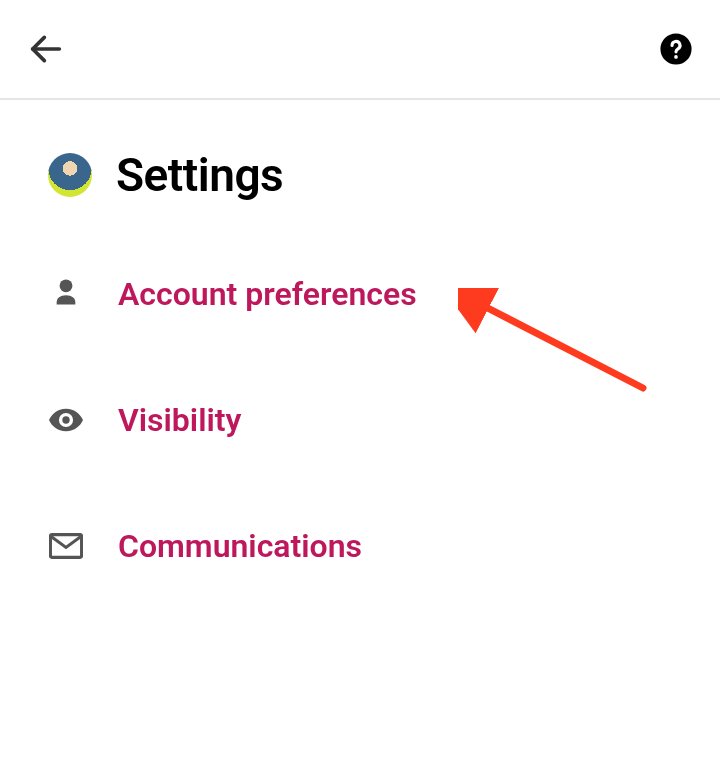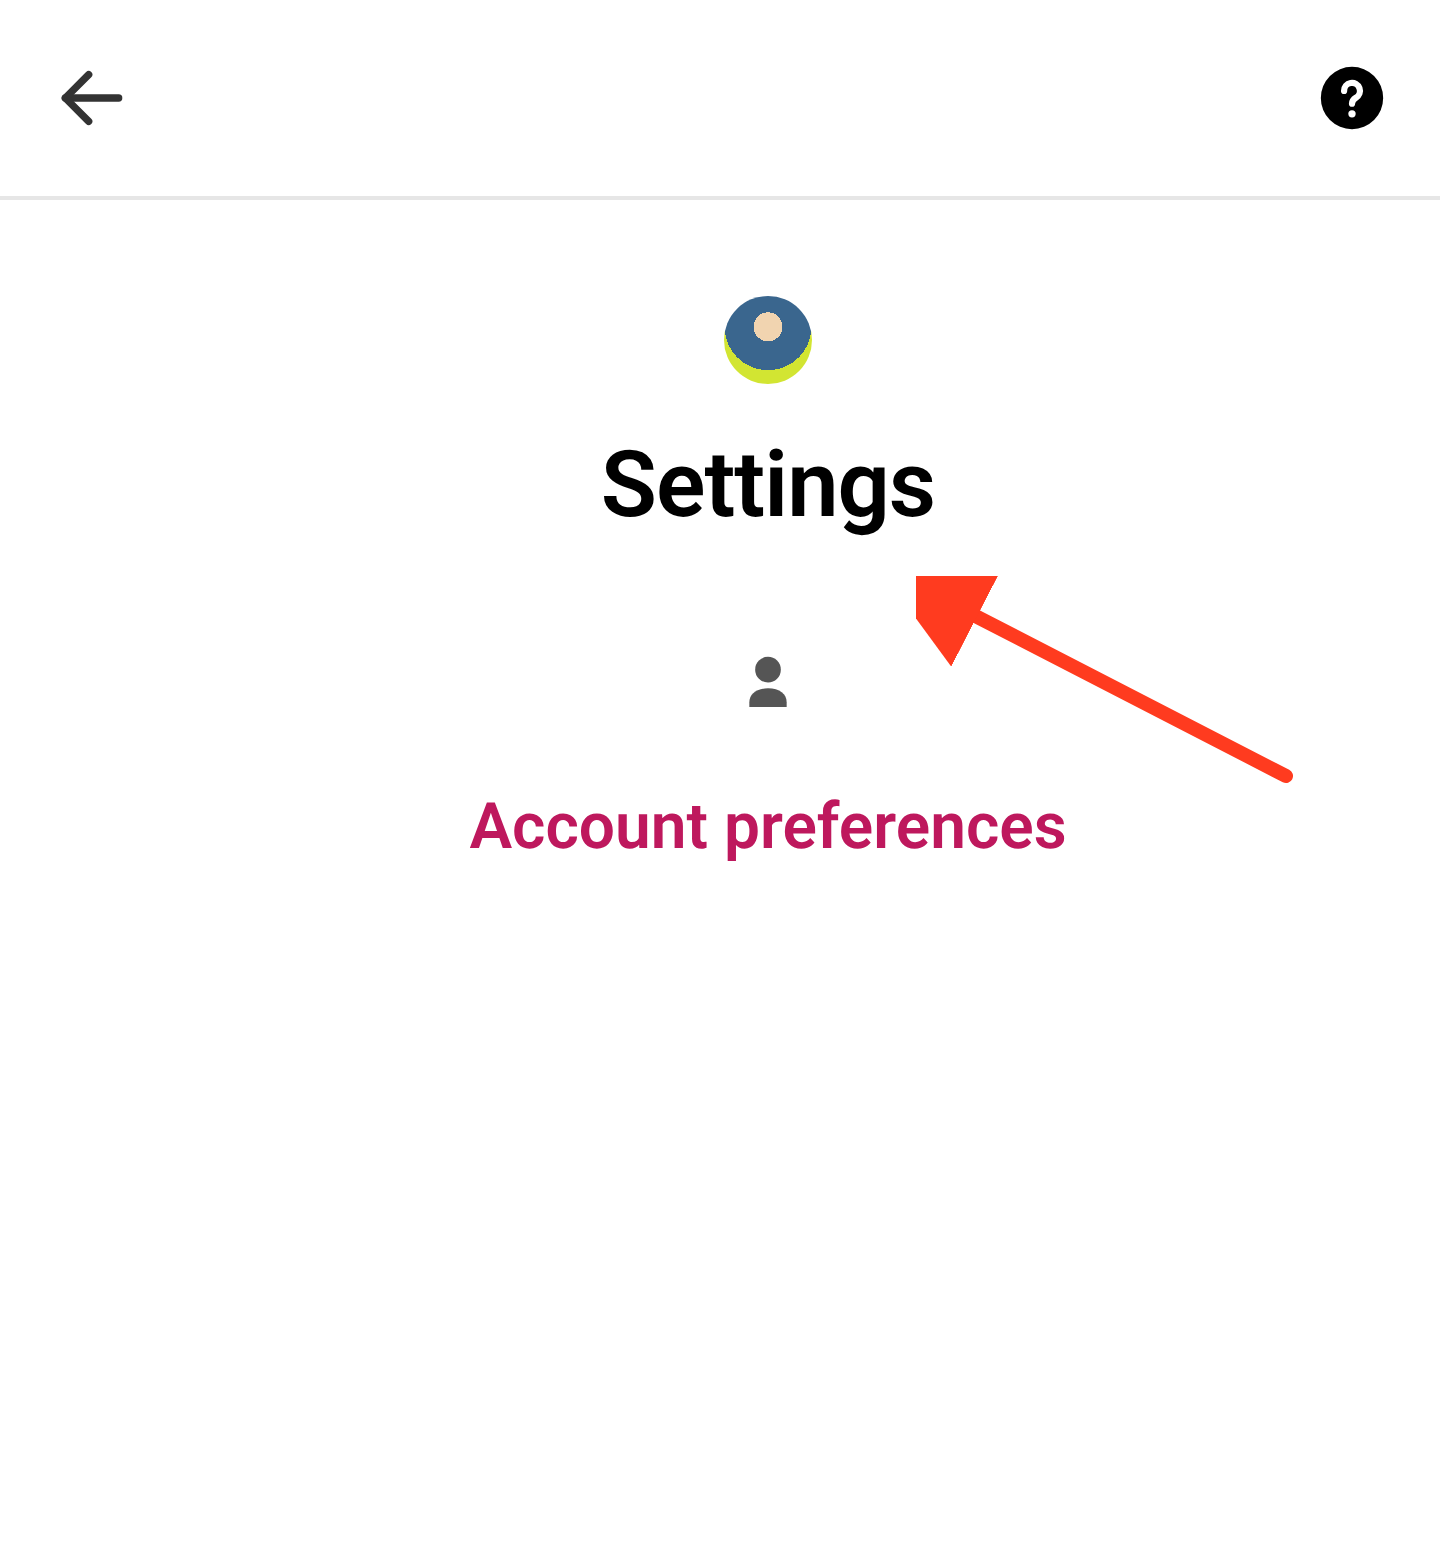"Settings" .header-row { flex-direction: column -> none }
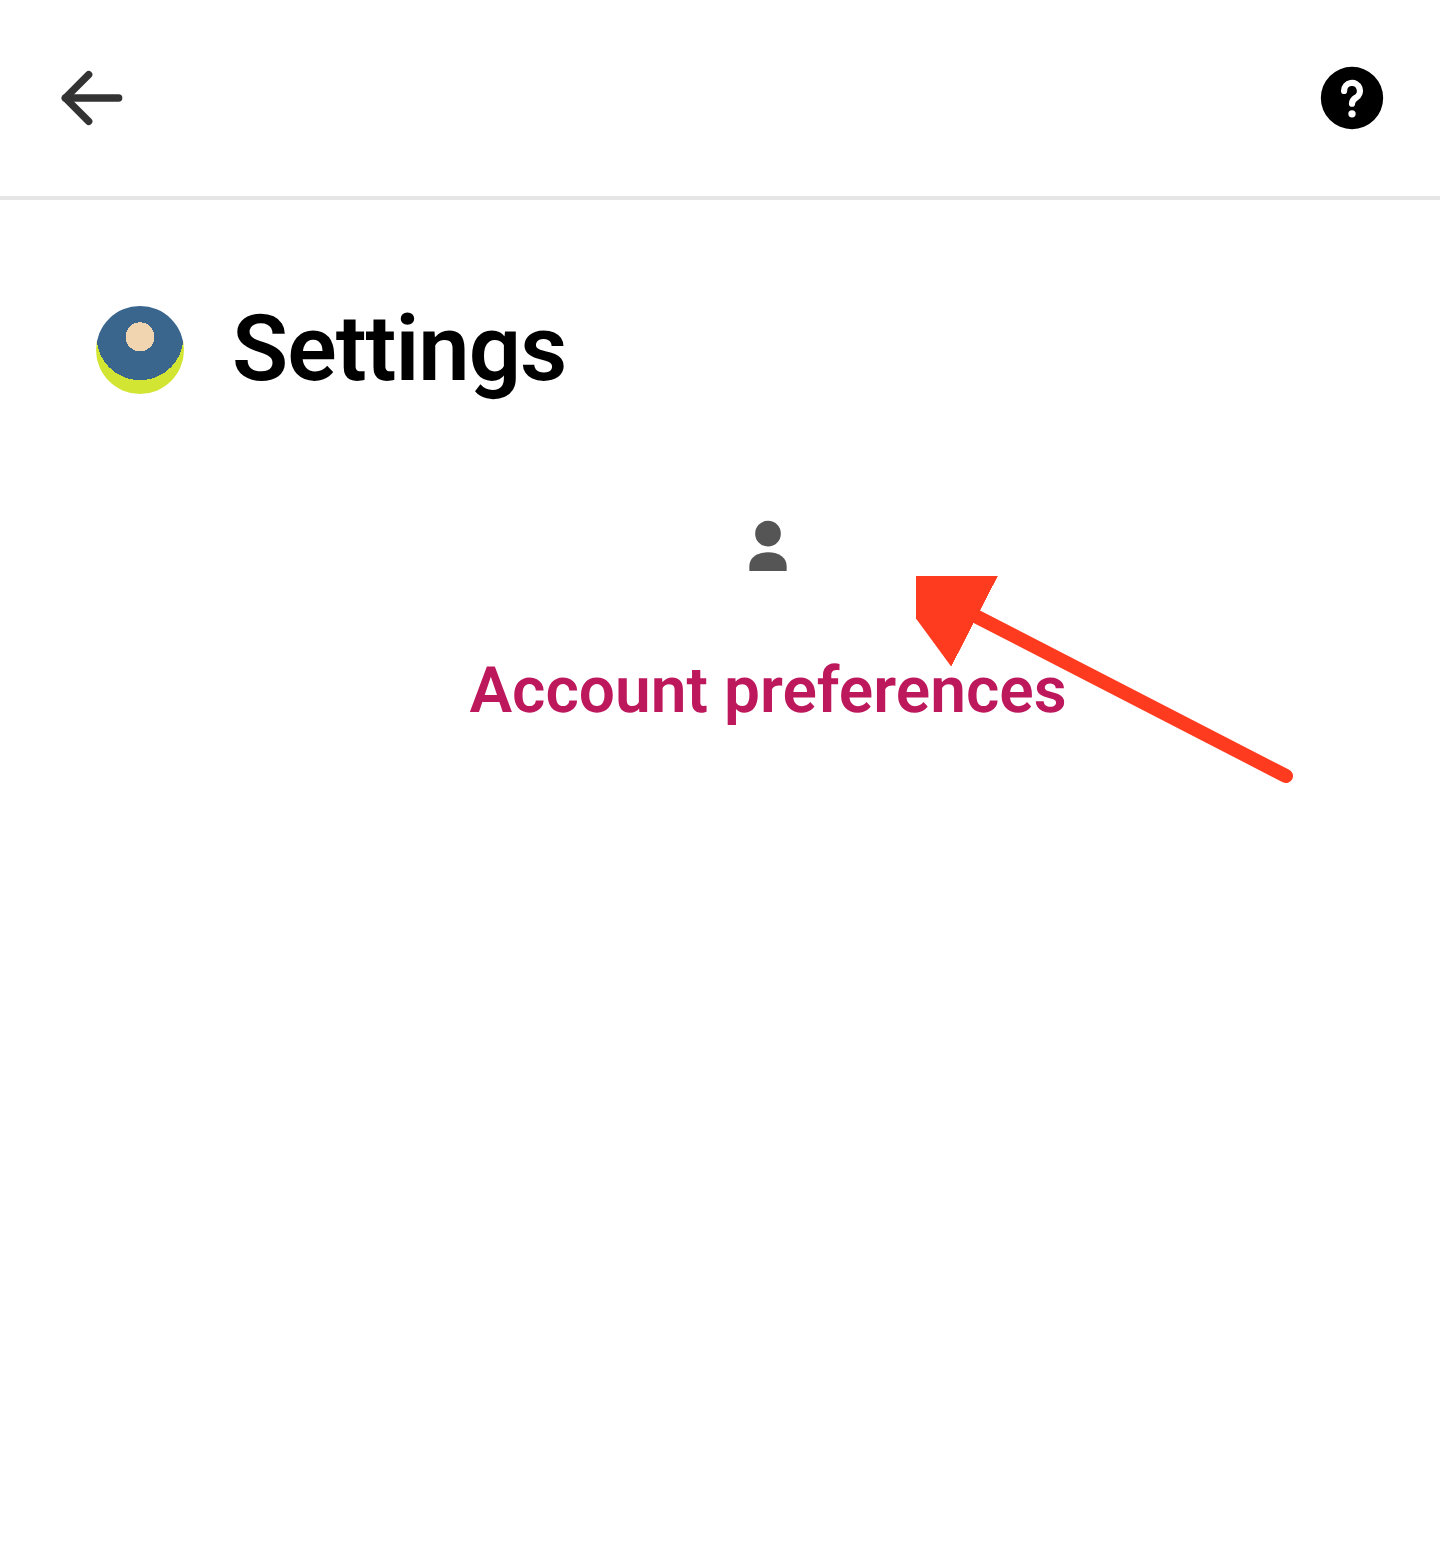"Account preferences" .menu-item { flex-direction: column -> none }
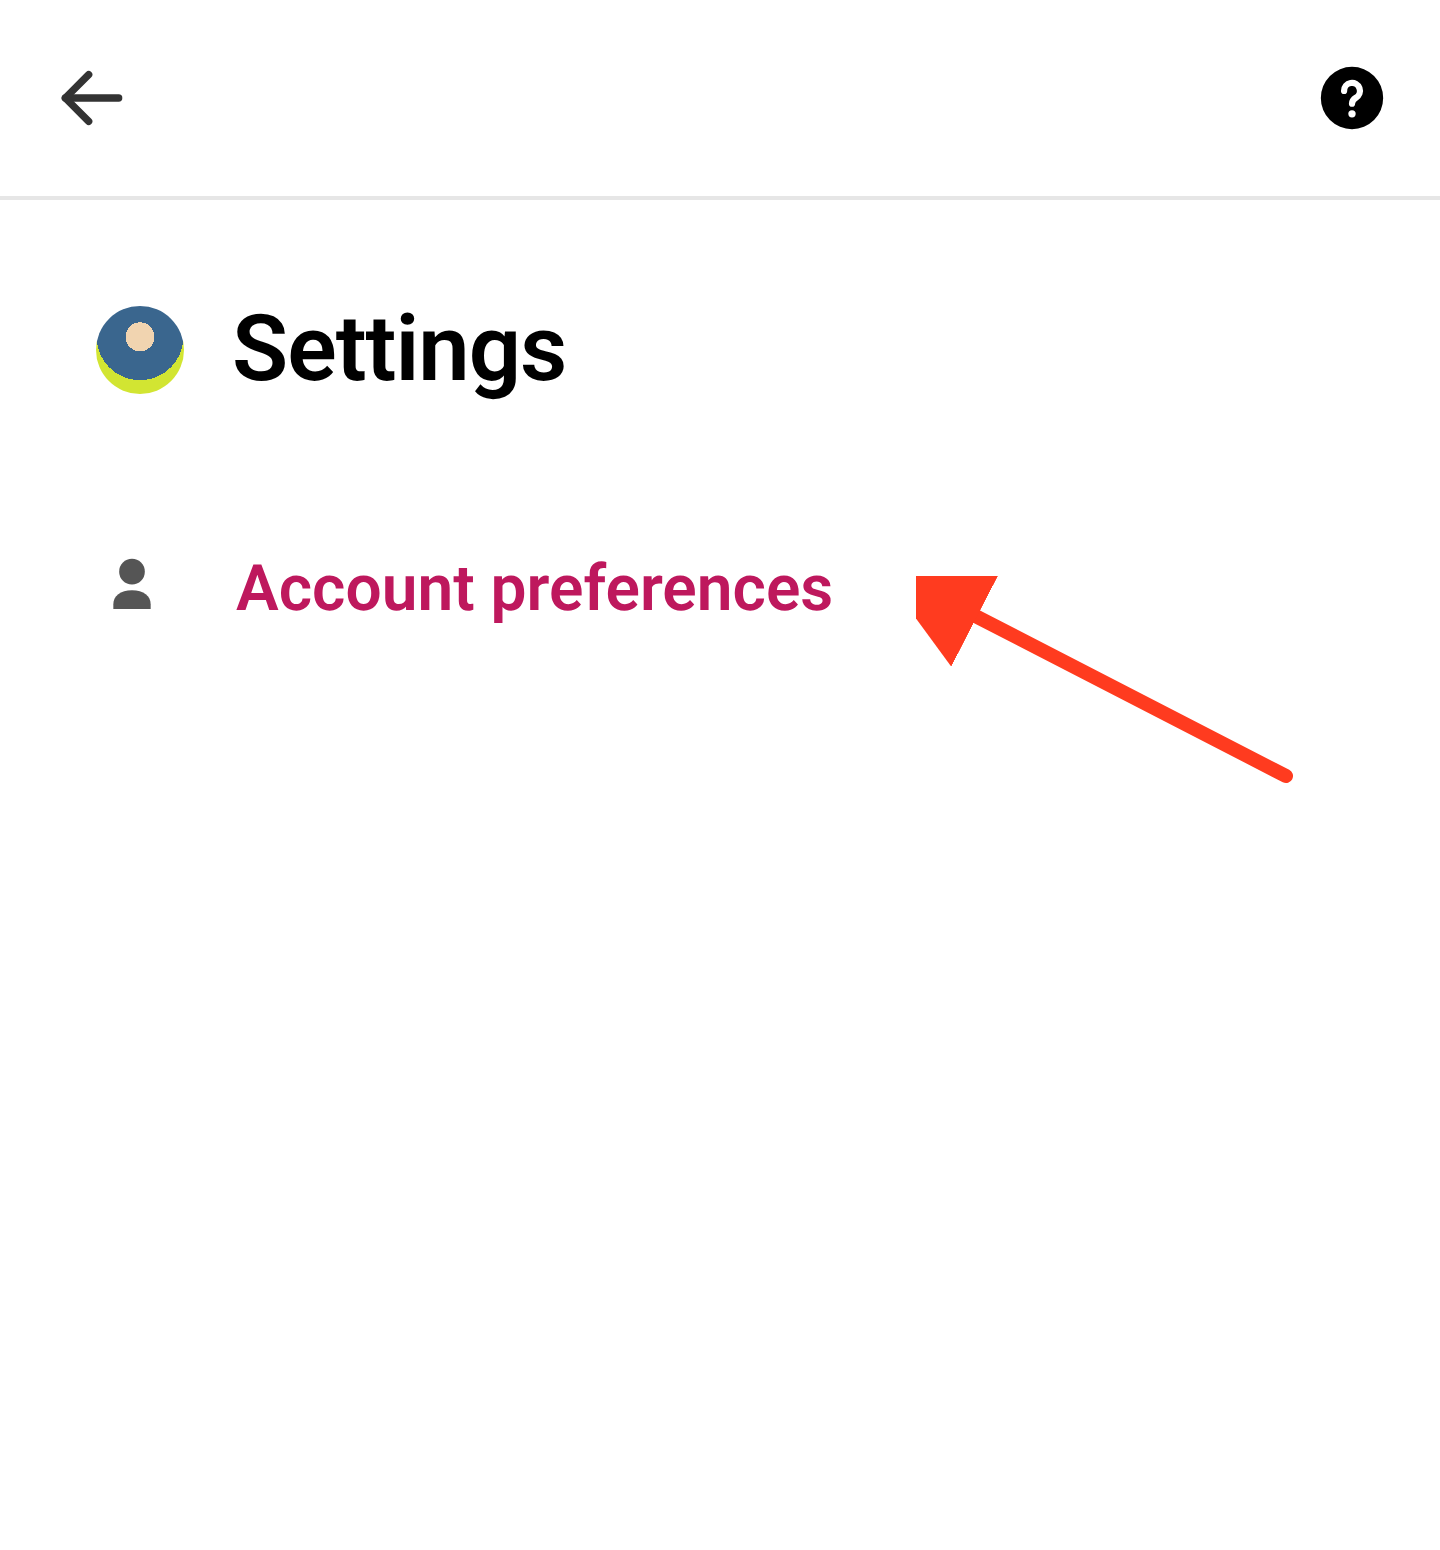"Visibility" div.menu-item { html: none -> <div> <span> <svg> <path></path> <circle></circle> </svg> </span> <span>Visibility</span> </div> }
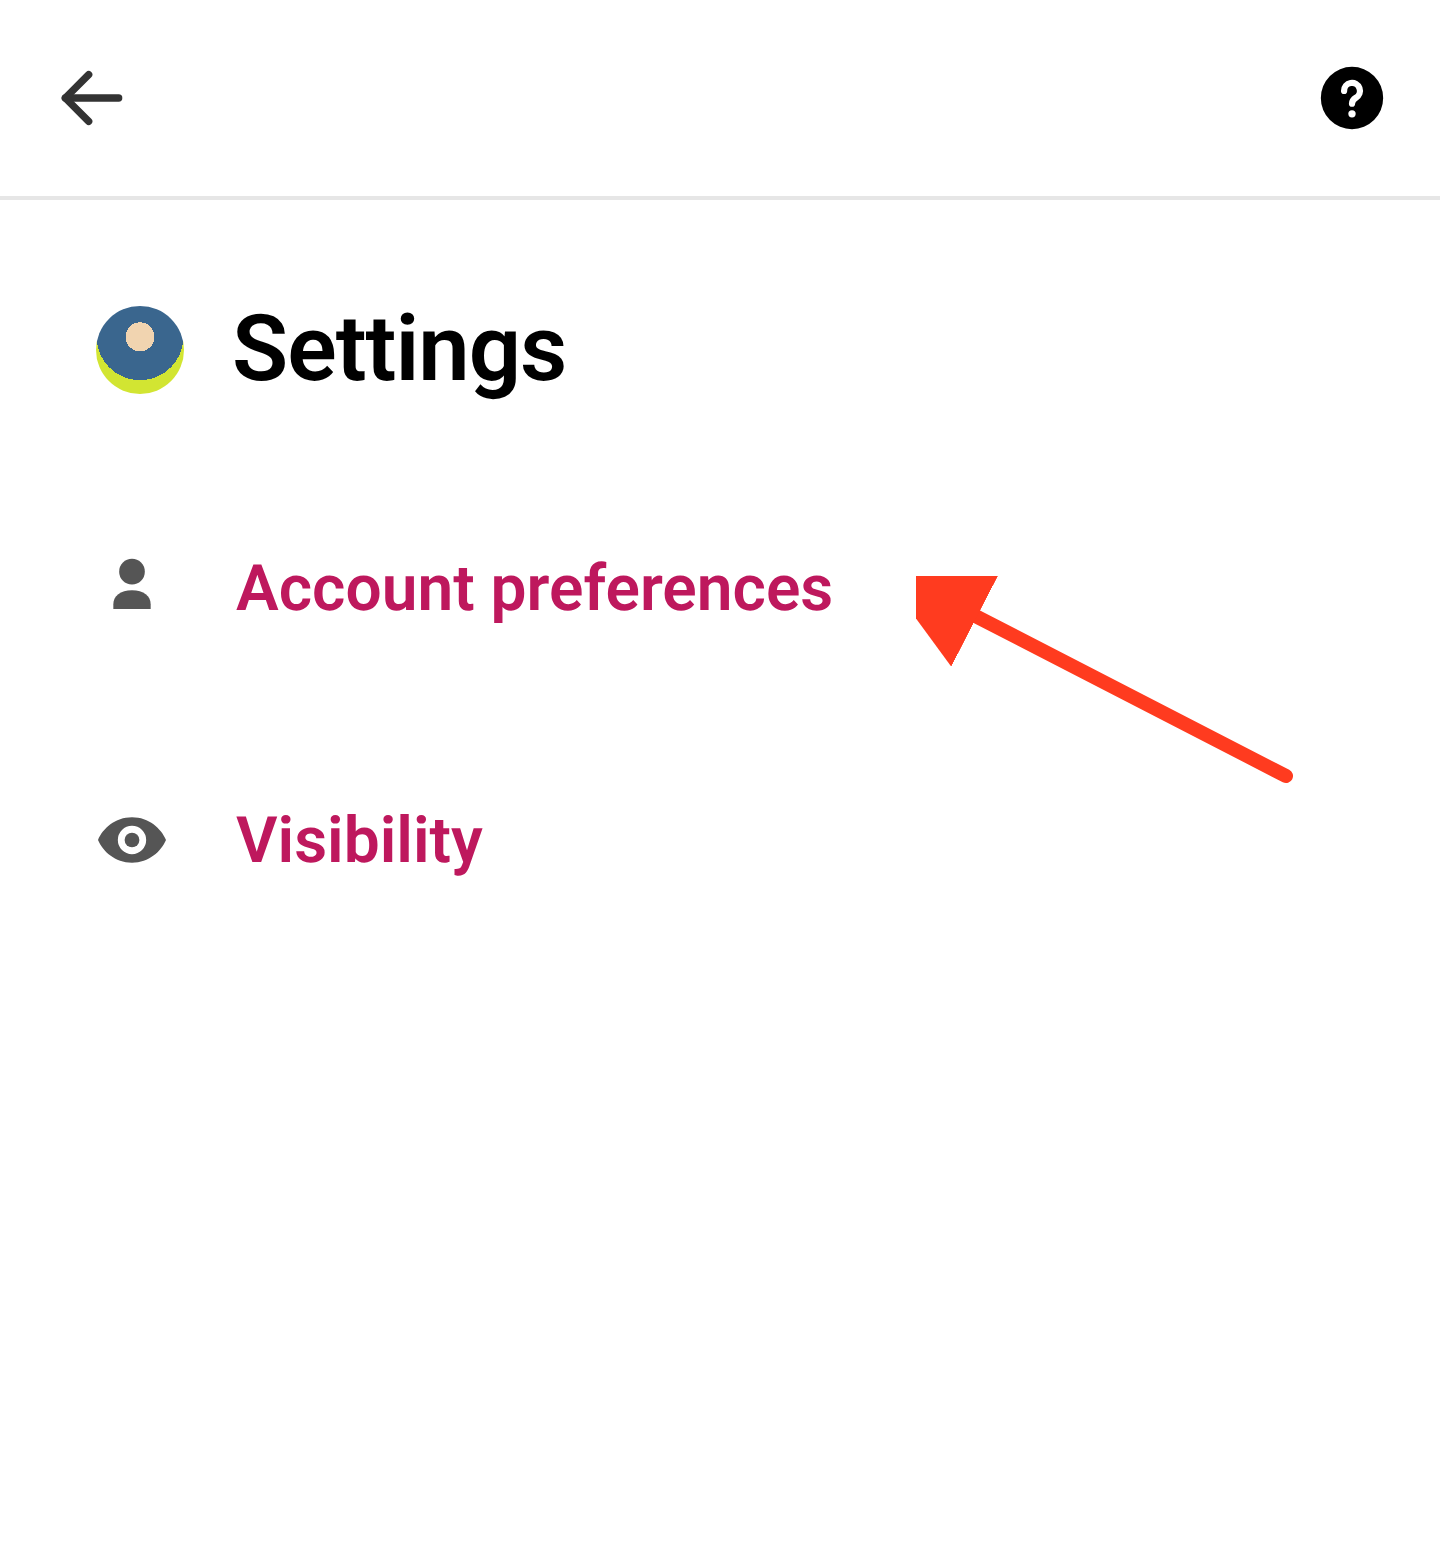"Communications" div.menu-item { html: none -> <div> <span> <svg> <rect></rect> <polyline></polyline> </svg> </span> <span>Communications</span> </div> }
